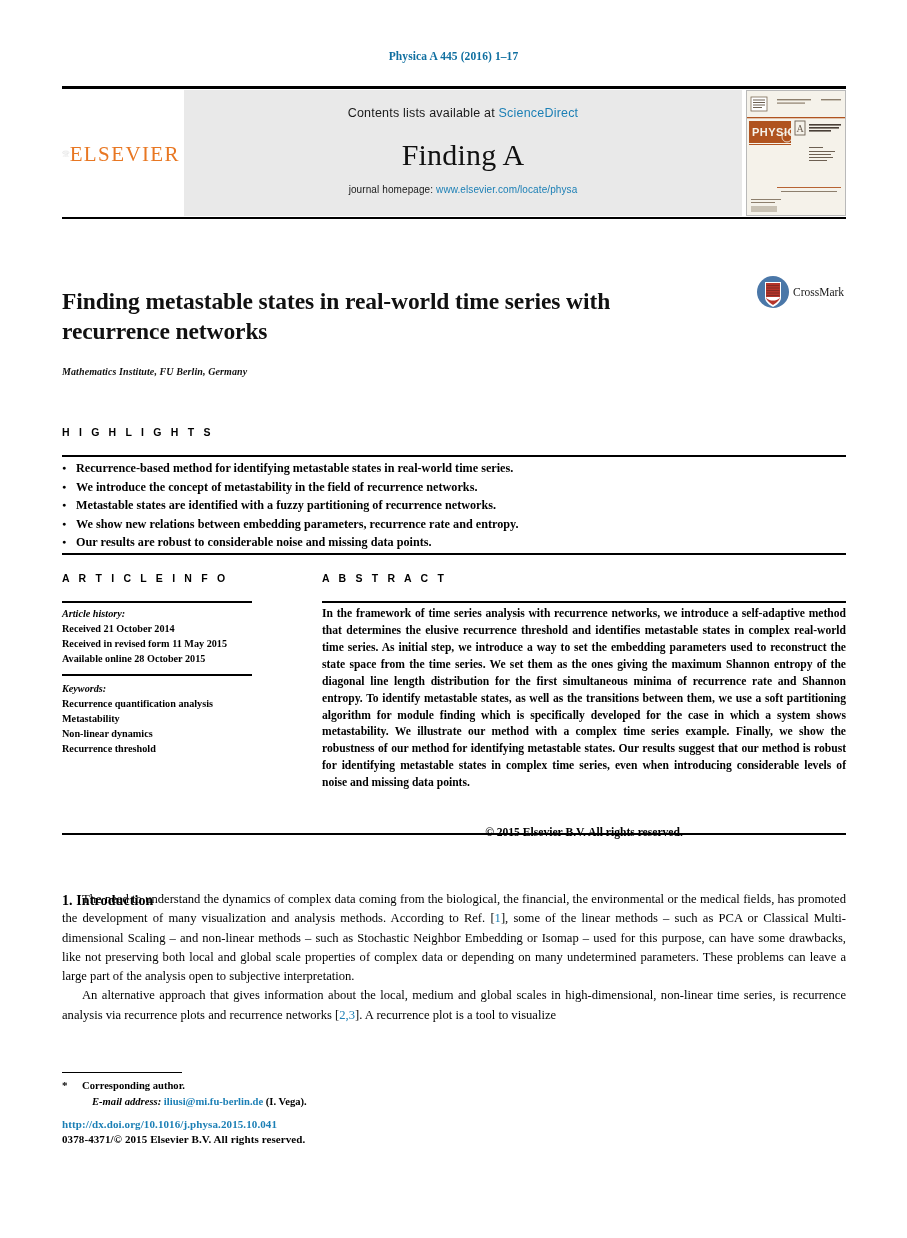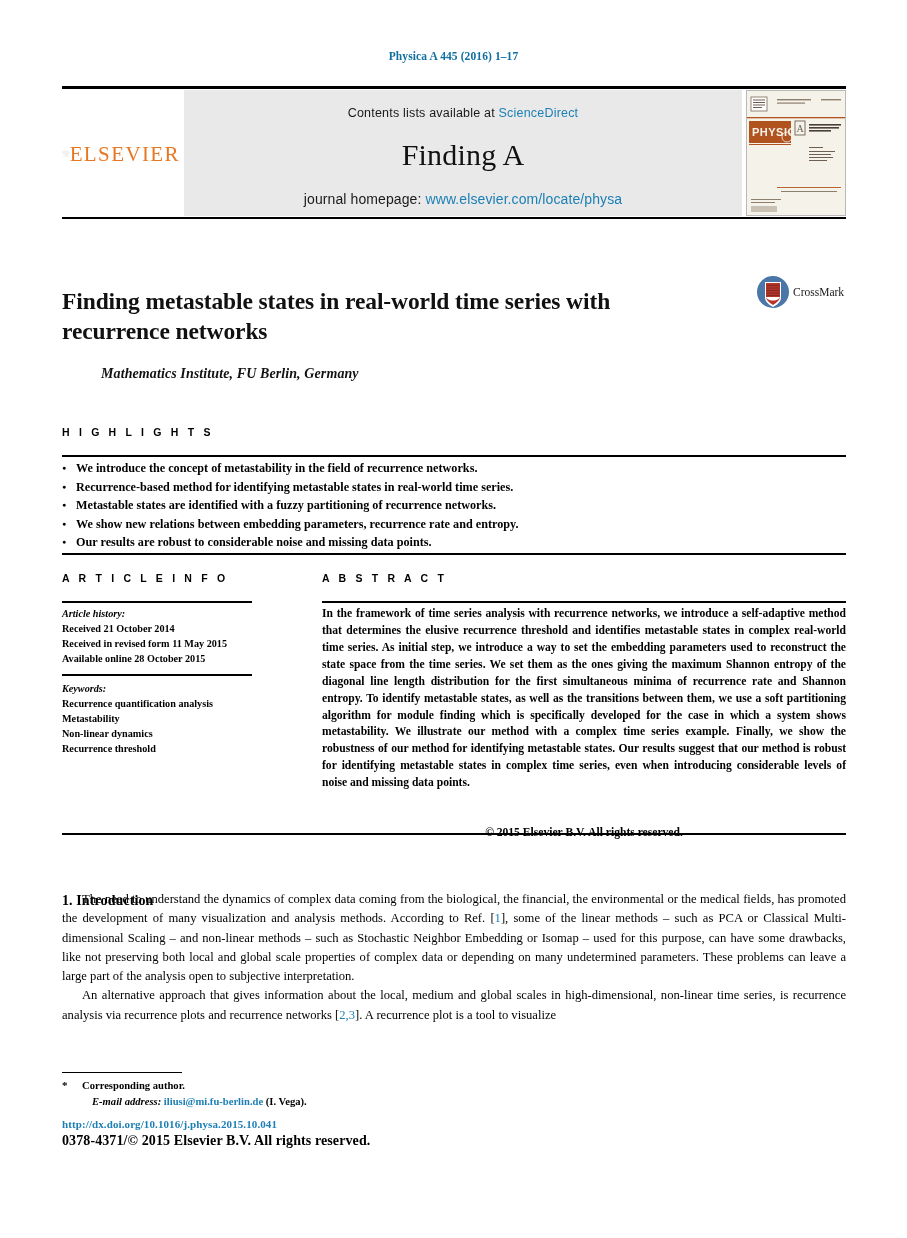"journal homepage:" .homepage-line { font-size: 14px -> 10px; margin-top: 19px -> 12px }
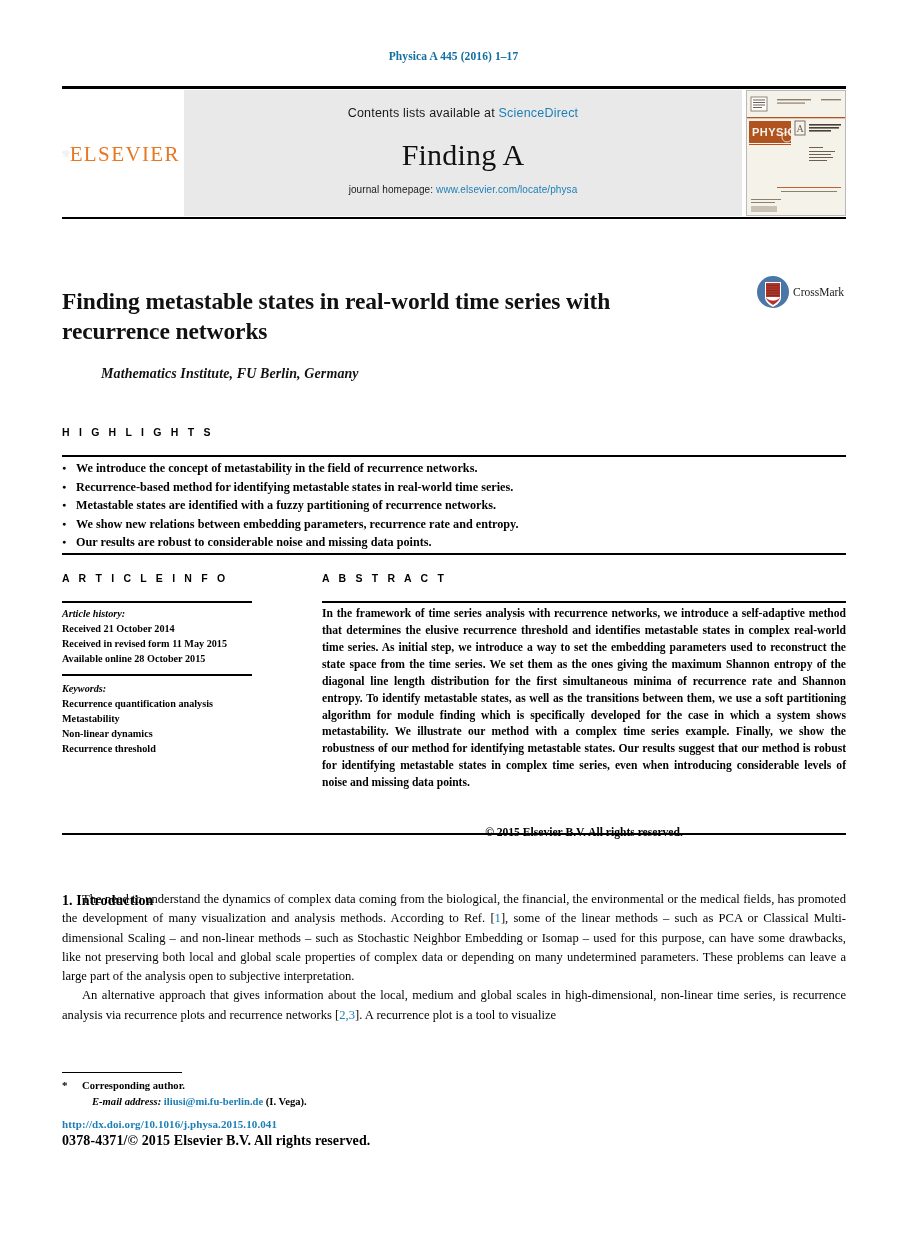"Mathematics Institute, FU Berlin," .affiliation { font-size: 14px -> 10px; margin-left: 39px -> none }
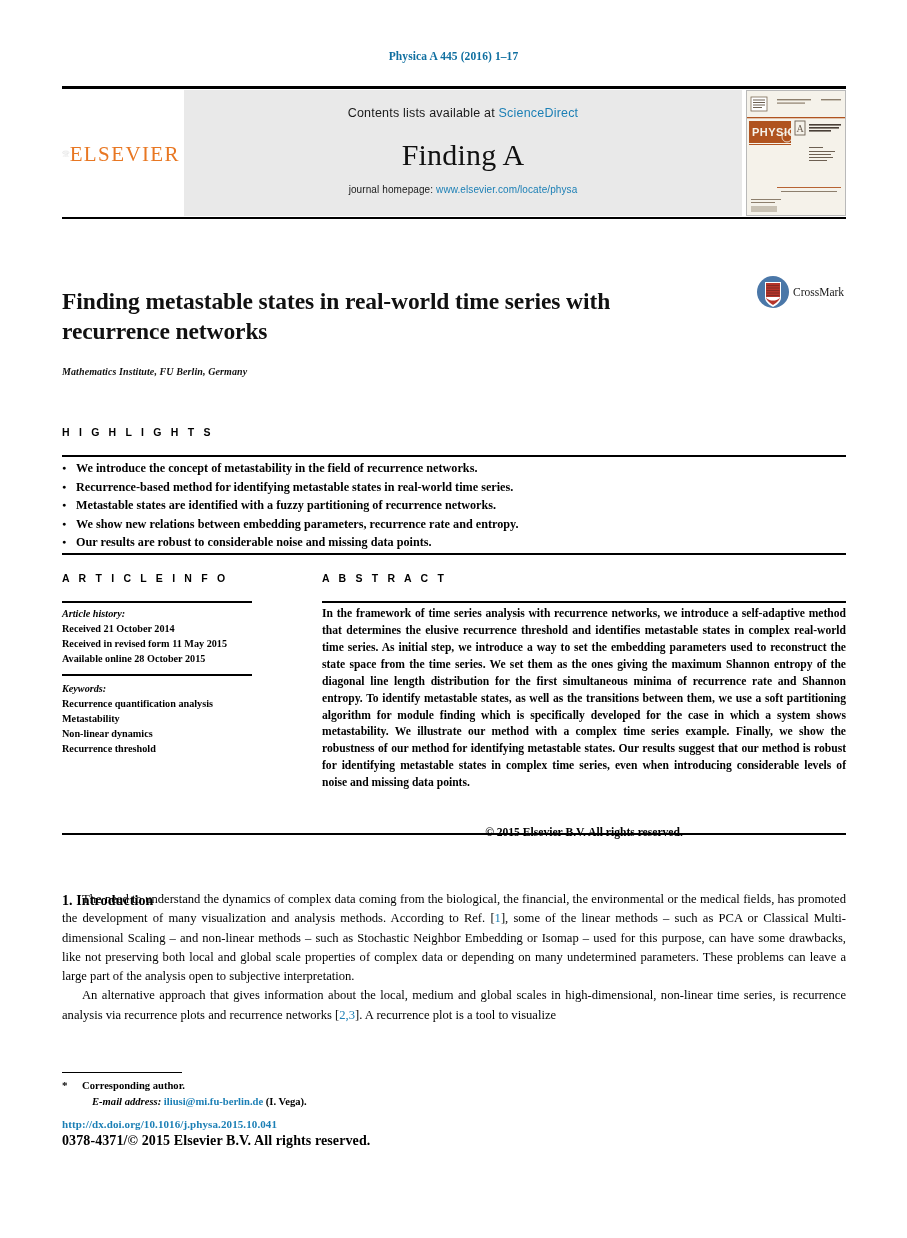"We introduce the concept of" li { order: before "Recurrence-based method for identifying" -> after "Recurrence-based method for identifying" }
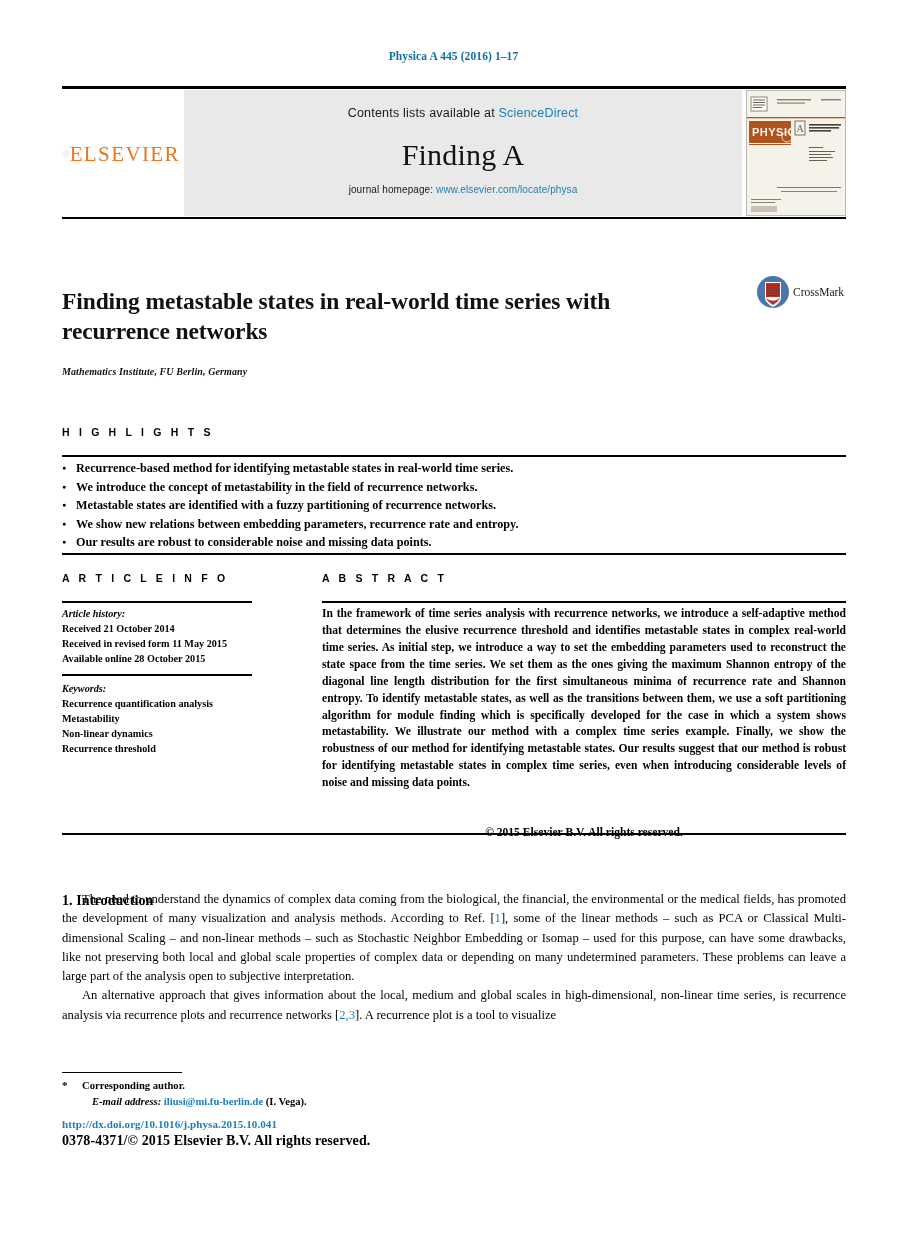"0378-4371/© 2015 Elsevier B.V. All" .issn-line { font-size: 14px -> 11px }
